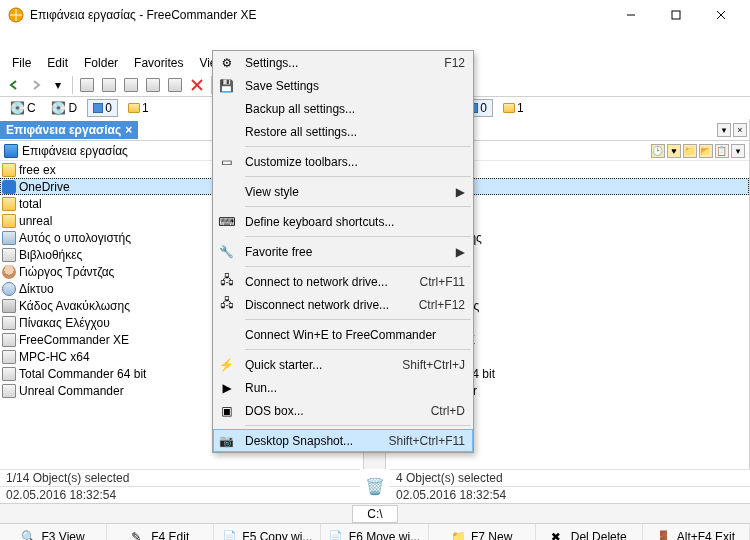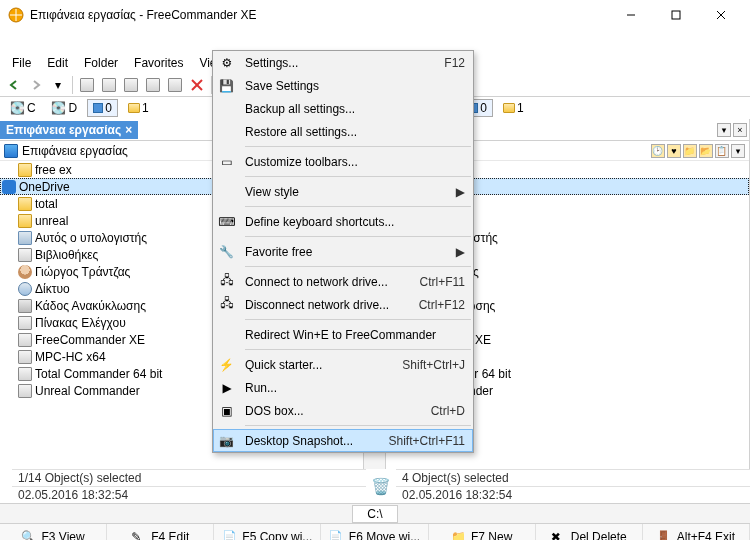"free ex" .row { padding: 0 18px -> 0 2px }
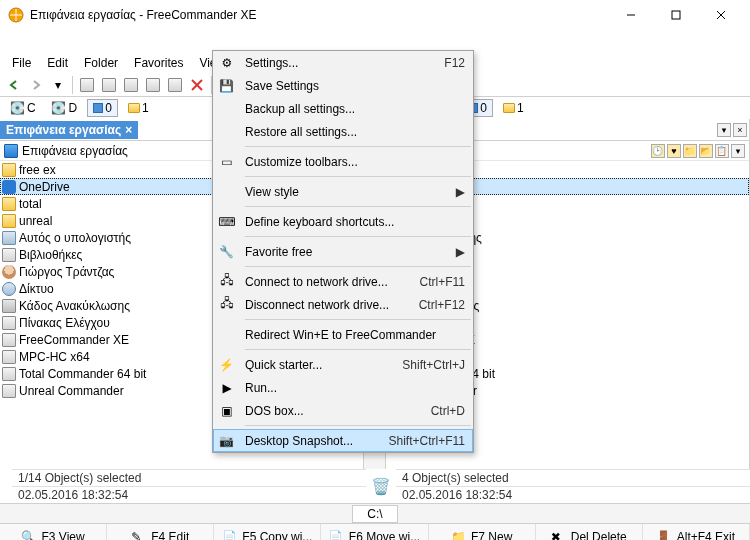"Redirect Win+E to FreeCommander" div.lbl { text: Redirect -> Connect }
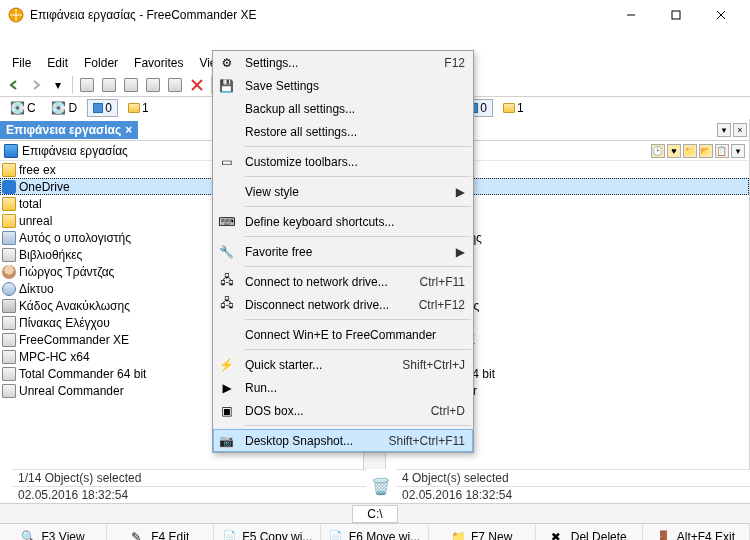"1/14 Object(s) selected" div { padding-left: 12px -> none }
